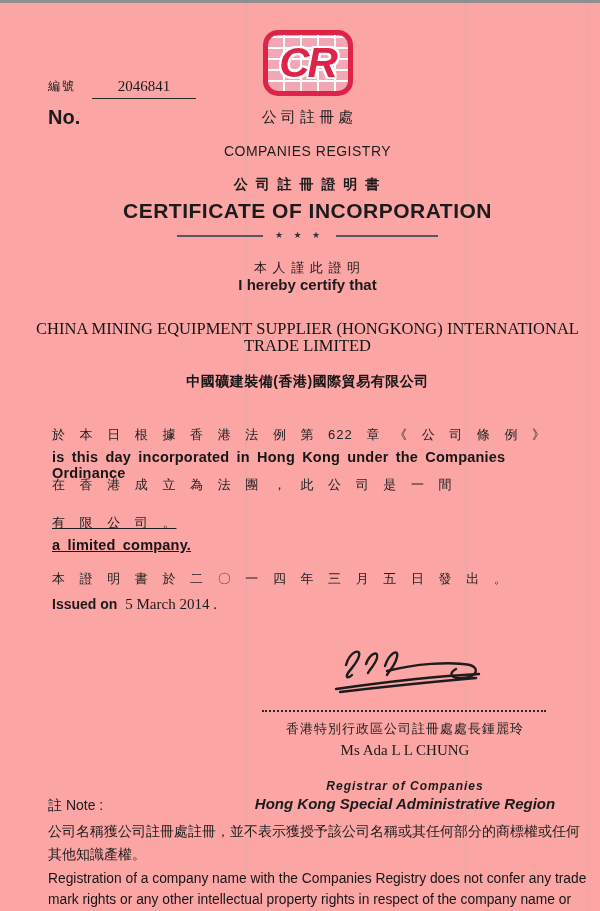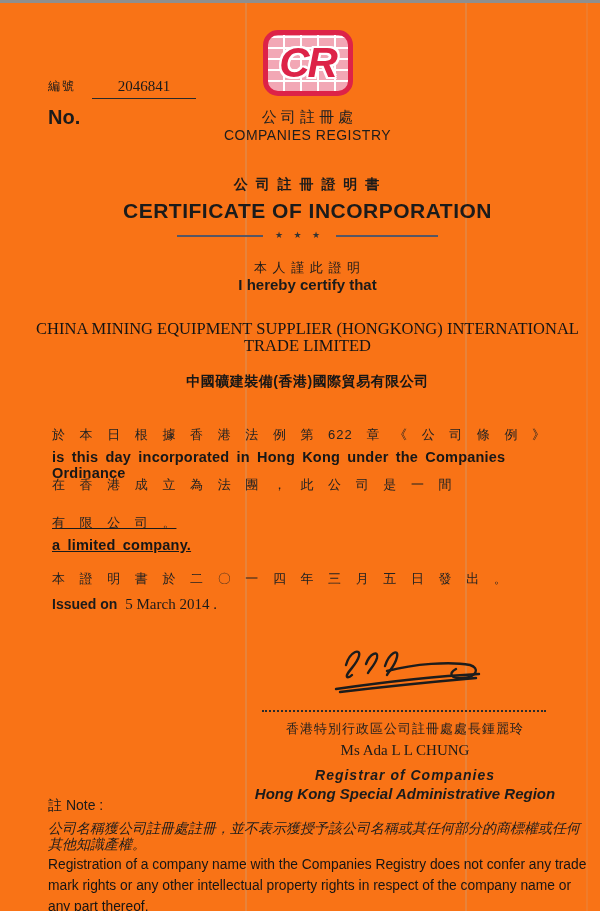"編號" .page { background: #f97316 -> #fca5a5 }
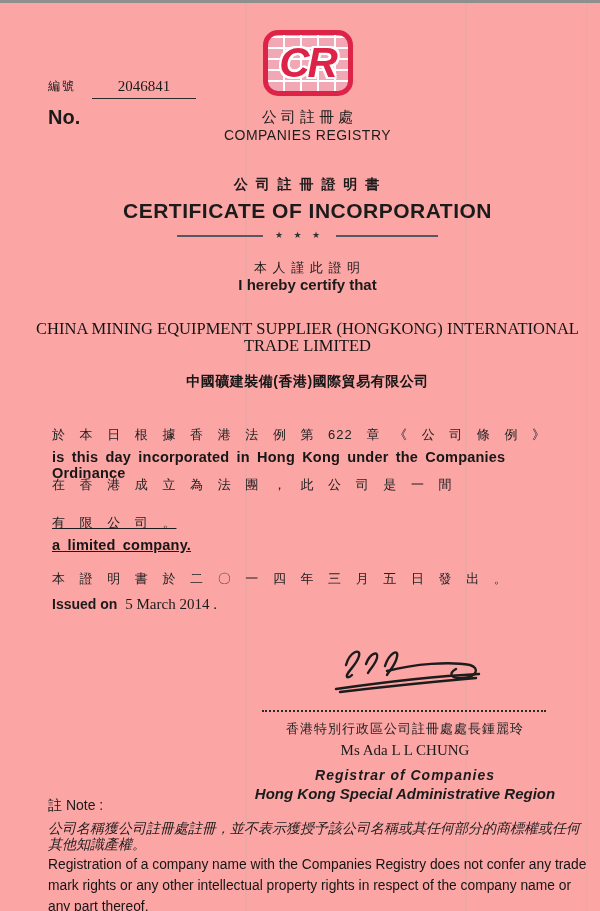"COMPANIES REGISTRY" .registry-en { margin-top: 0 -> 16px }
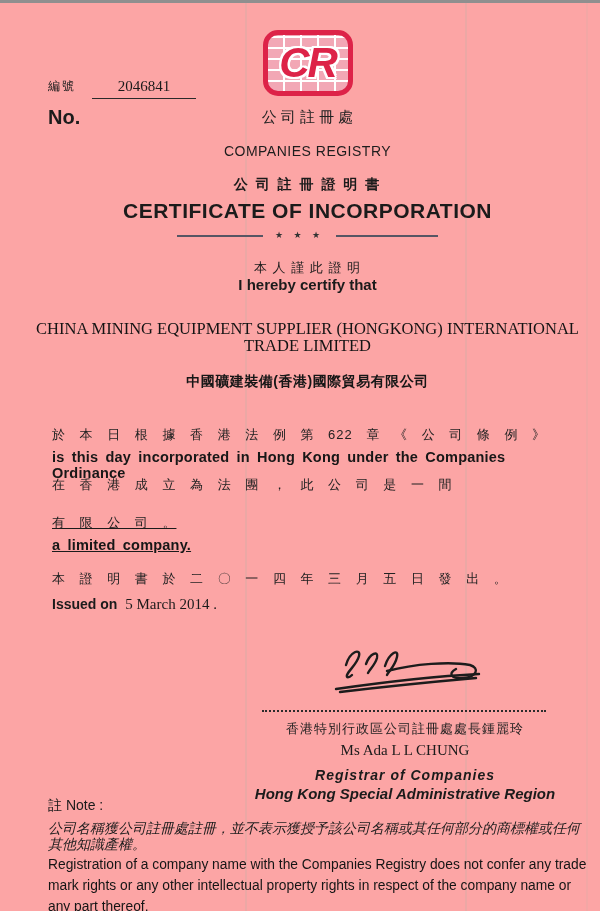"Registrar of Companies" .reg-title { font-size: 14px -> 12px; margin-top: 8px -> 20px }
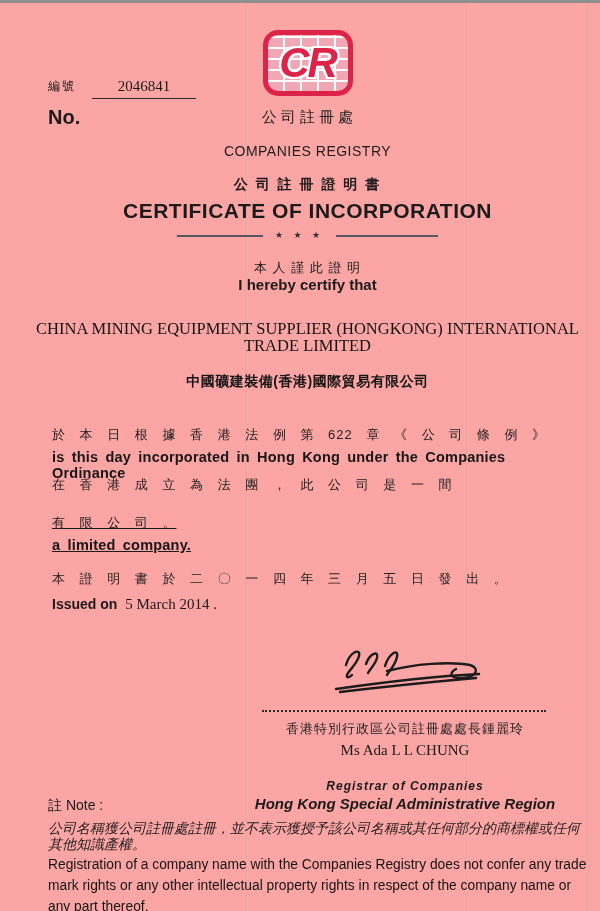"公司名稱獲公司註冊處註冊，並不表示獲授予該公司名稱或其任何部分的商標權或任何其他" .note-cn { font-style: italic -> none; line-height: 16px -> 23px }
